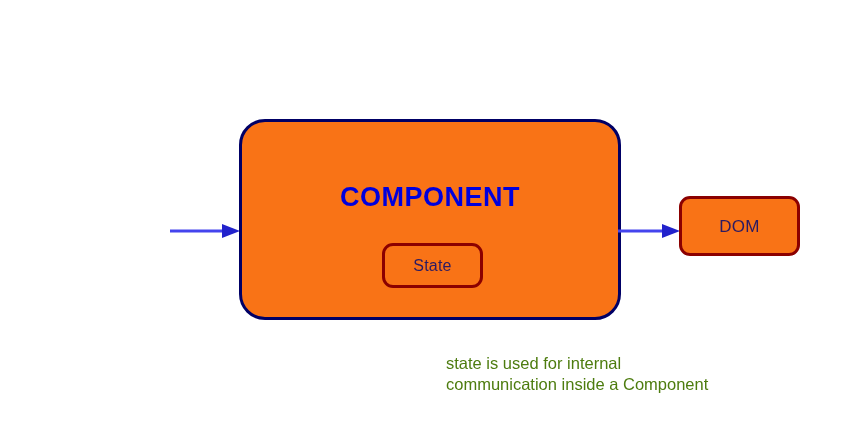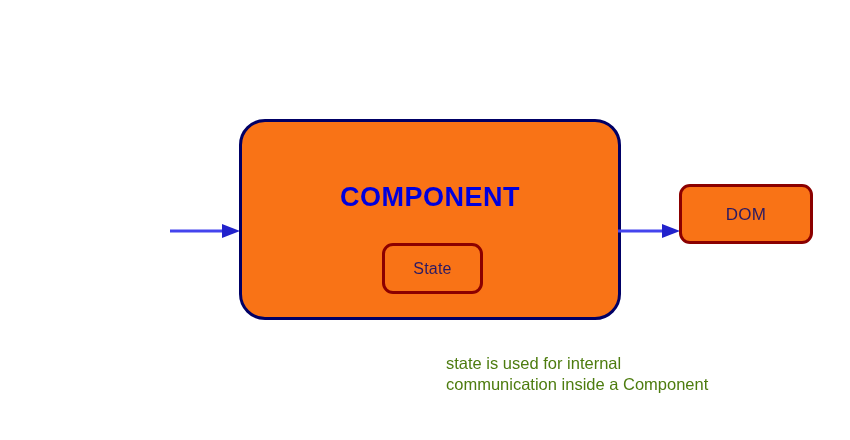"DOM" #dom-node { top: 184px -> 196px; width: 134px -> 121px }
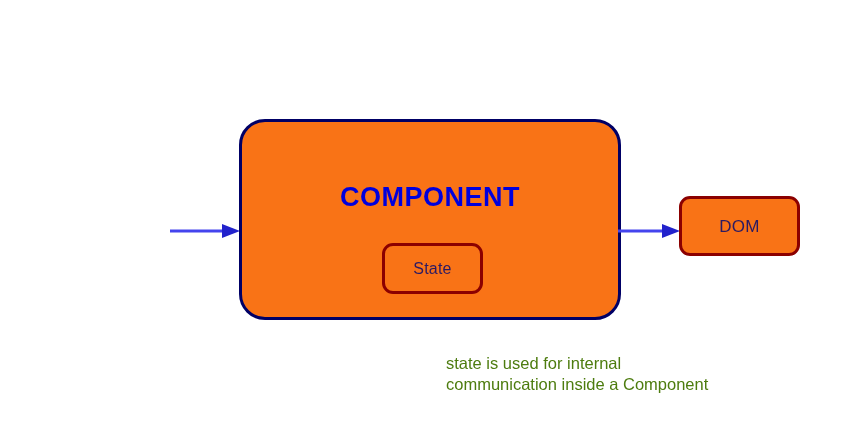"State" #state-node { height: 51px -> 45px }
